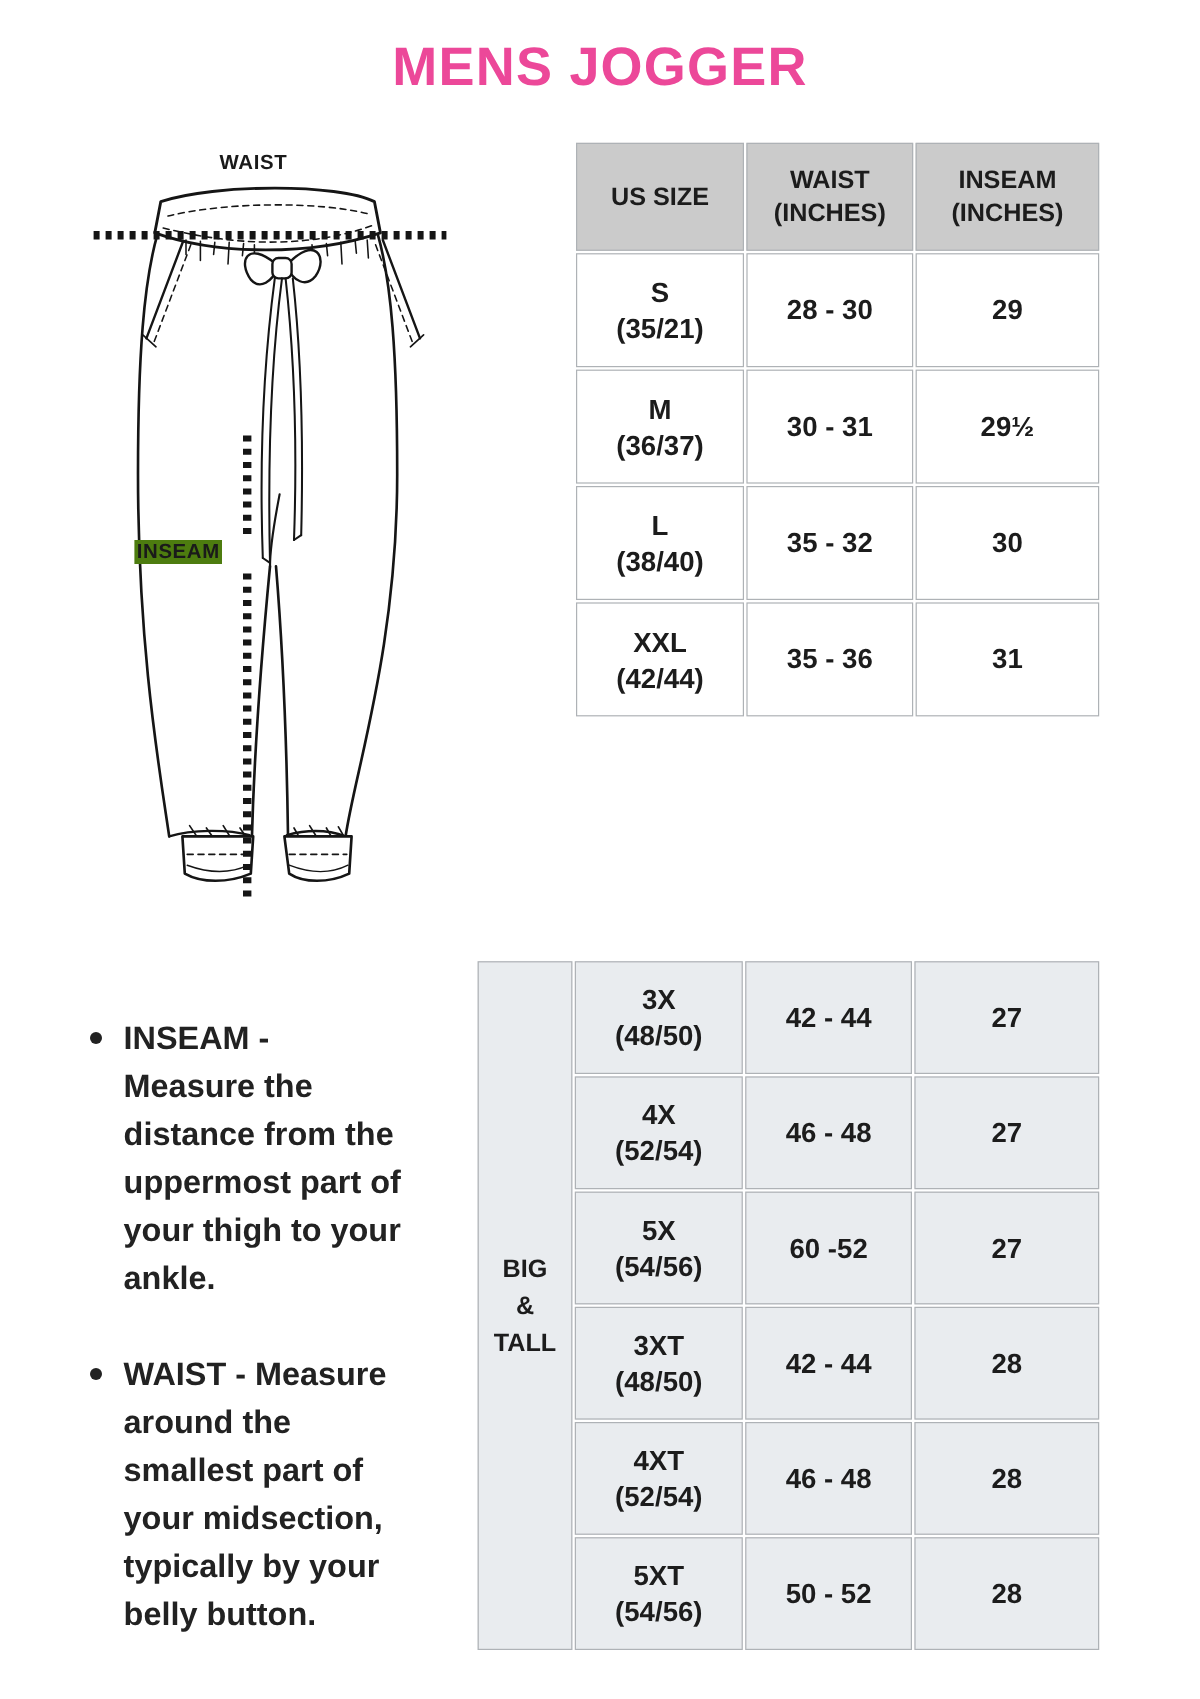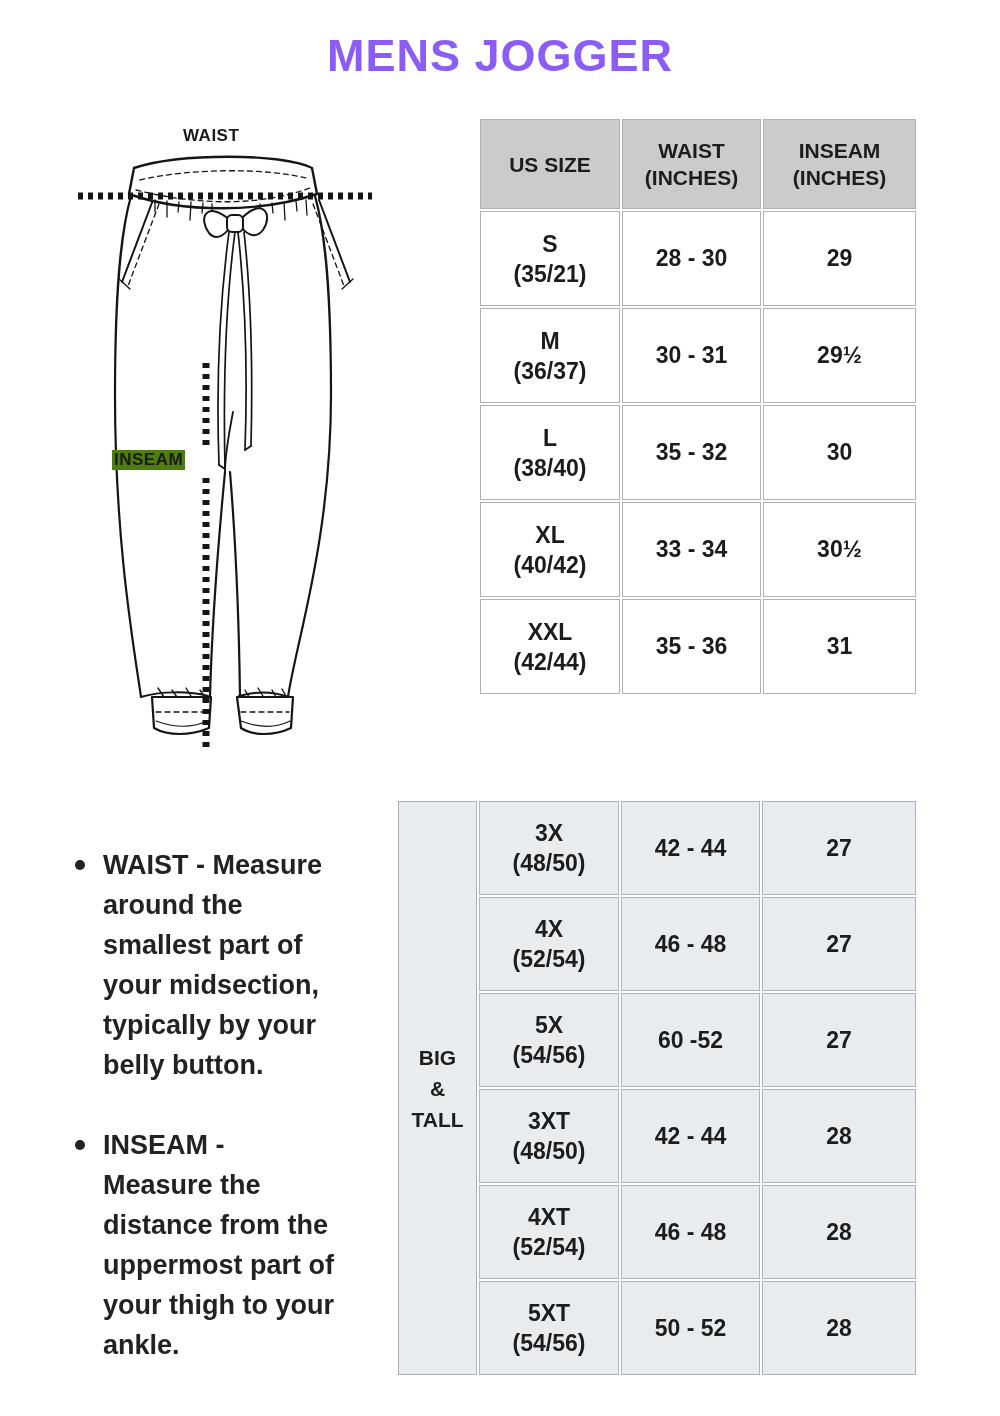"MENS JOGGER" .title { color: #8b5cf6 -> #ec4899 }
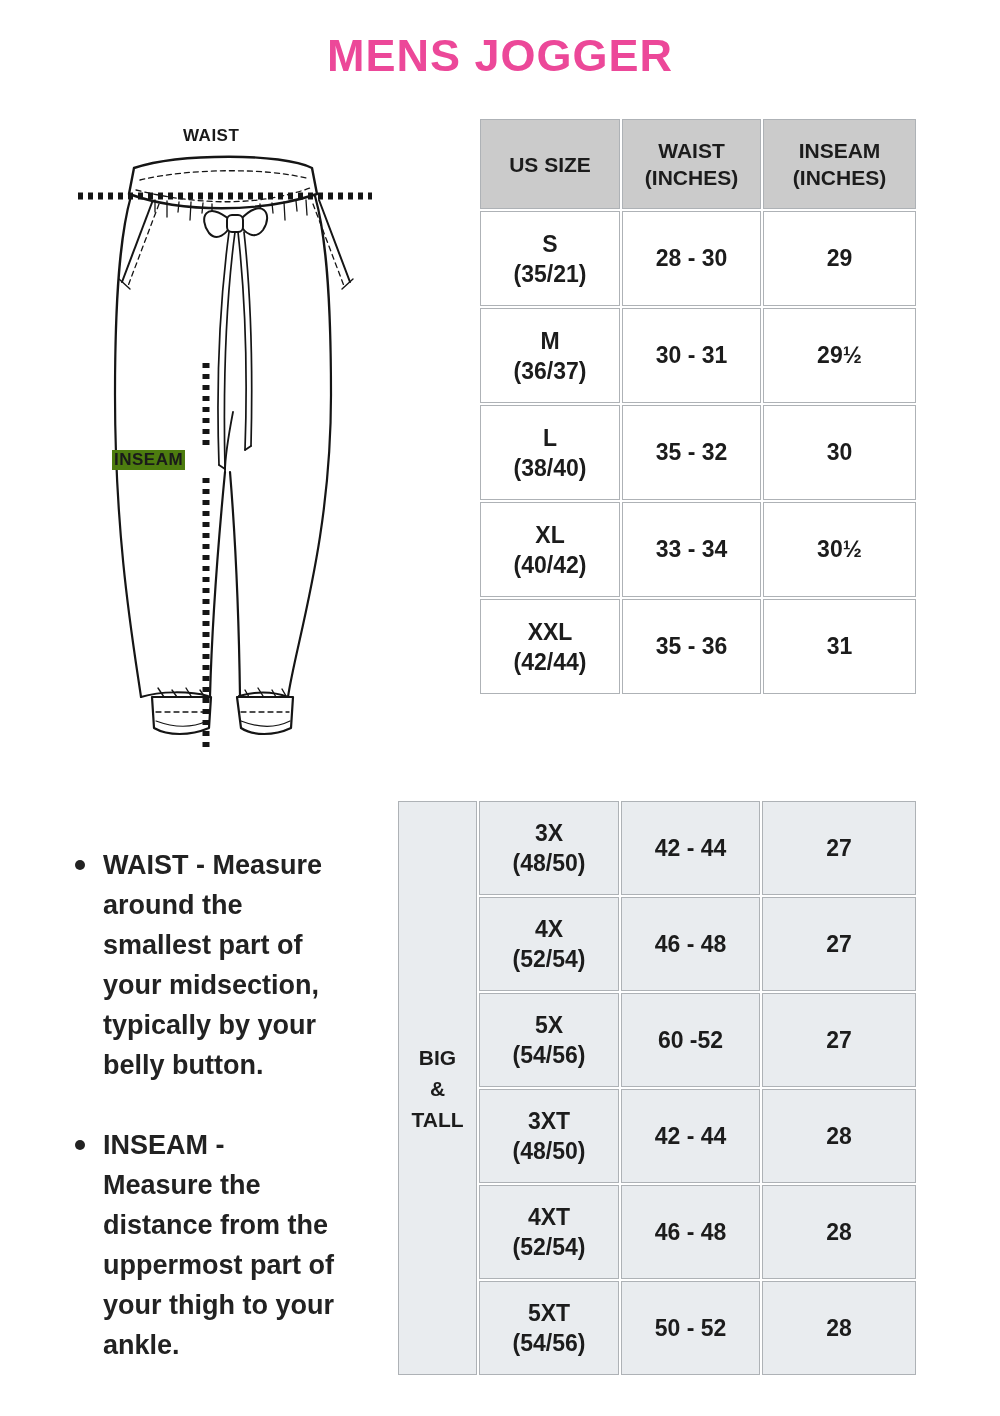"XL" tr { html: <tr> <td> <span>XL</span> <span>(40/42)</span> </td> <td>33 - 34</td> <td>30½</td> </tr> -> none }
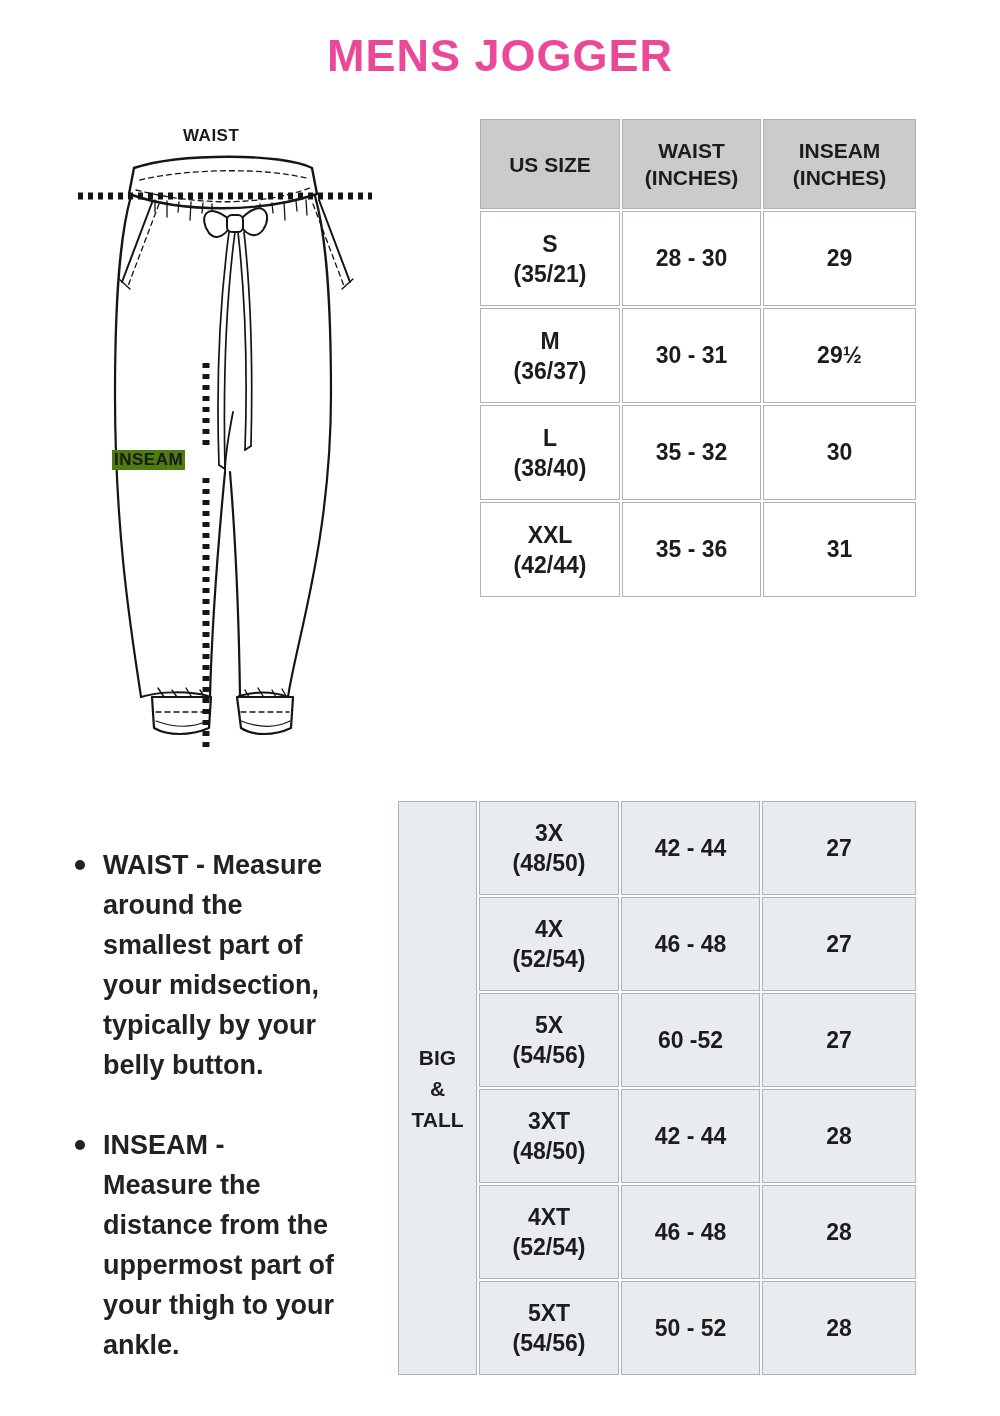"WAIST - Measure around the" li { order: before "INSEAM - Measure the distance" -> after "INSEAM - Measure the distance" }
